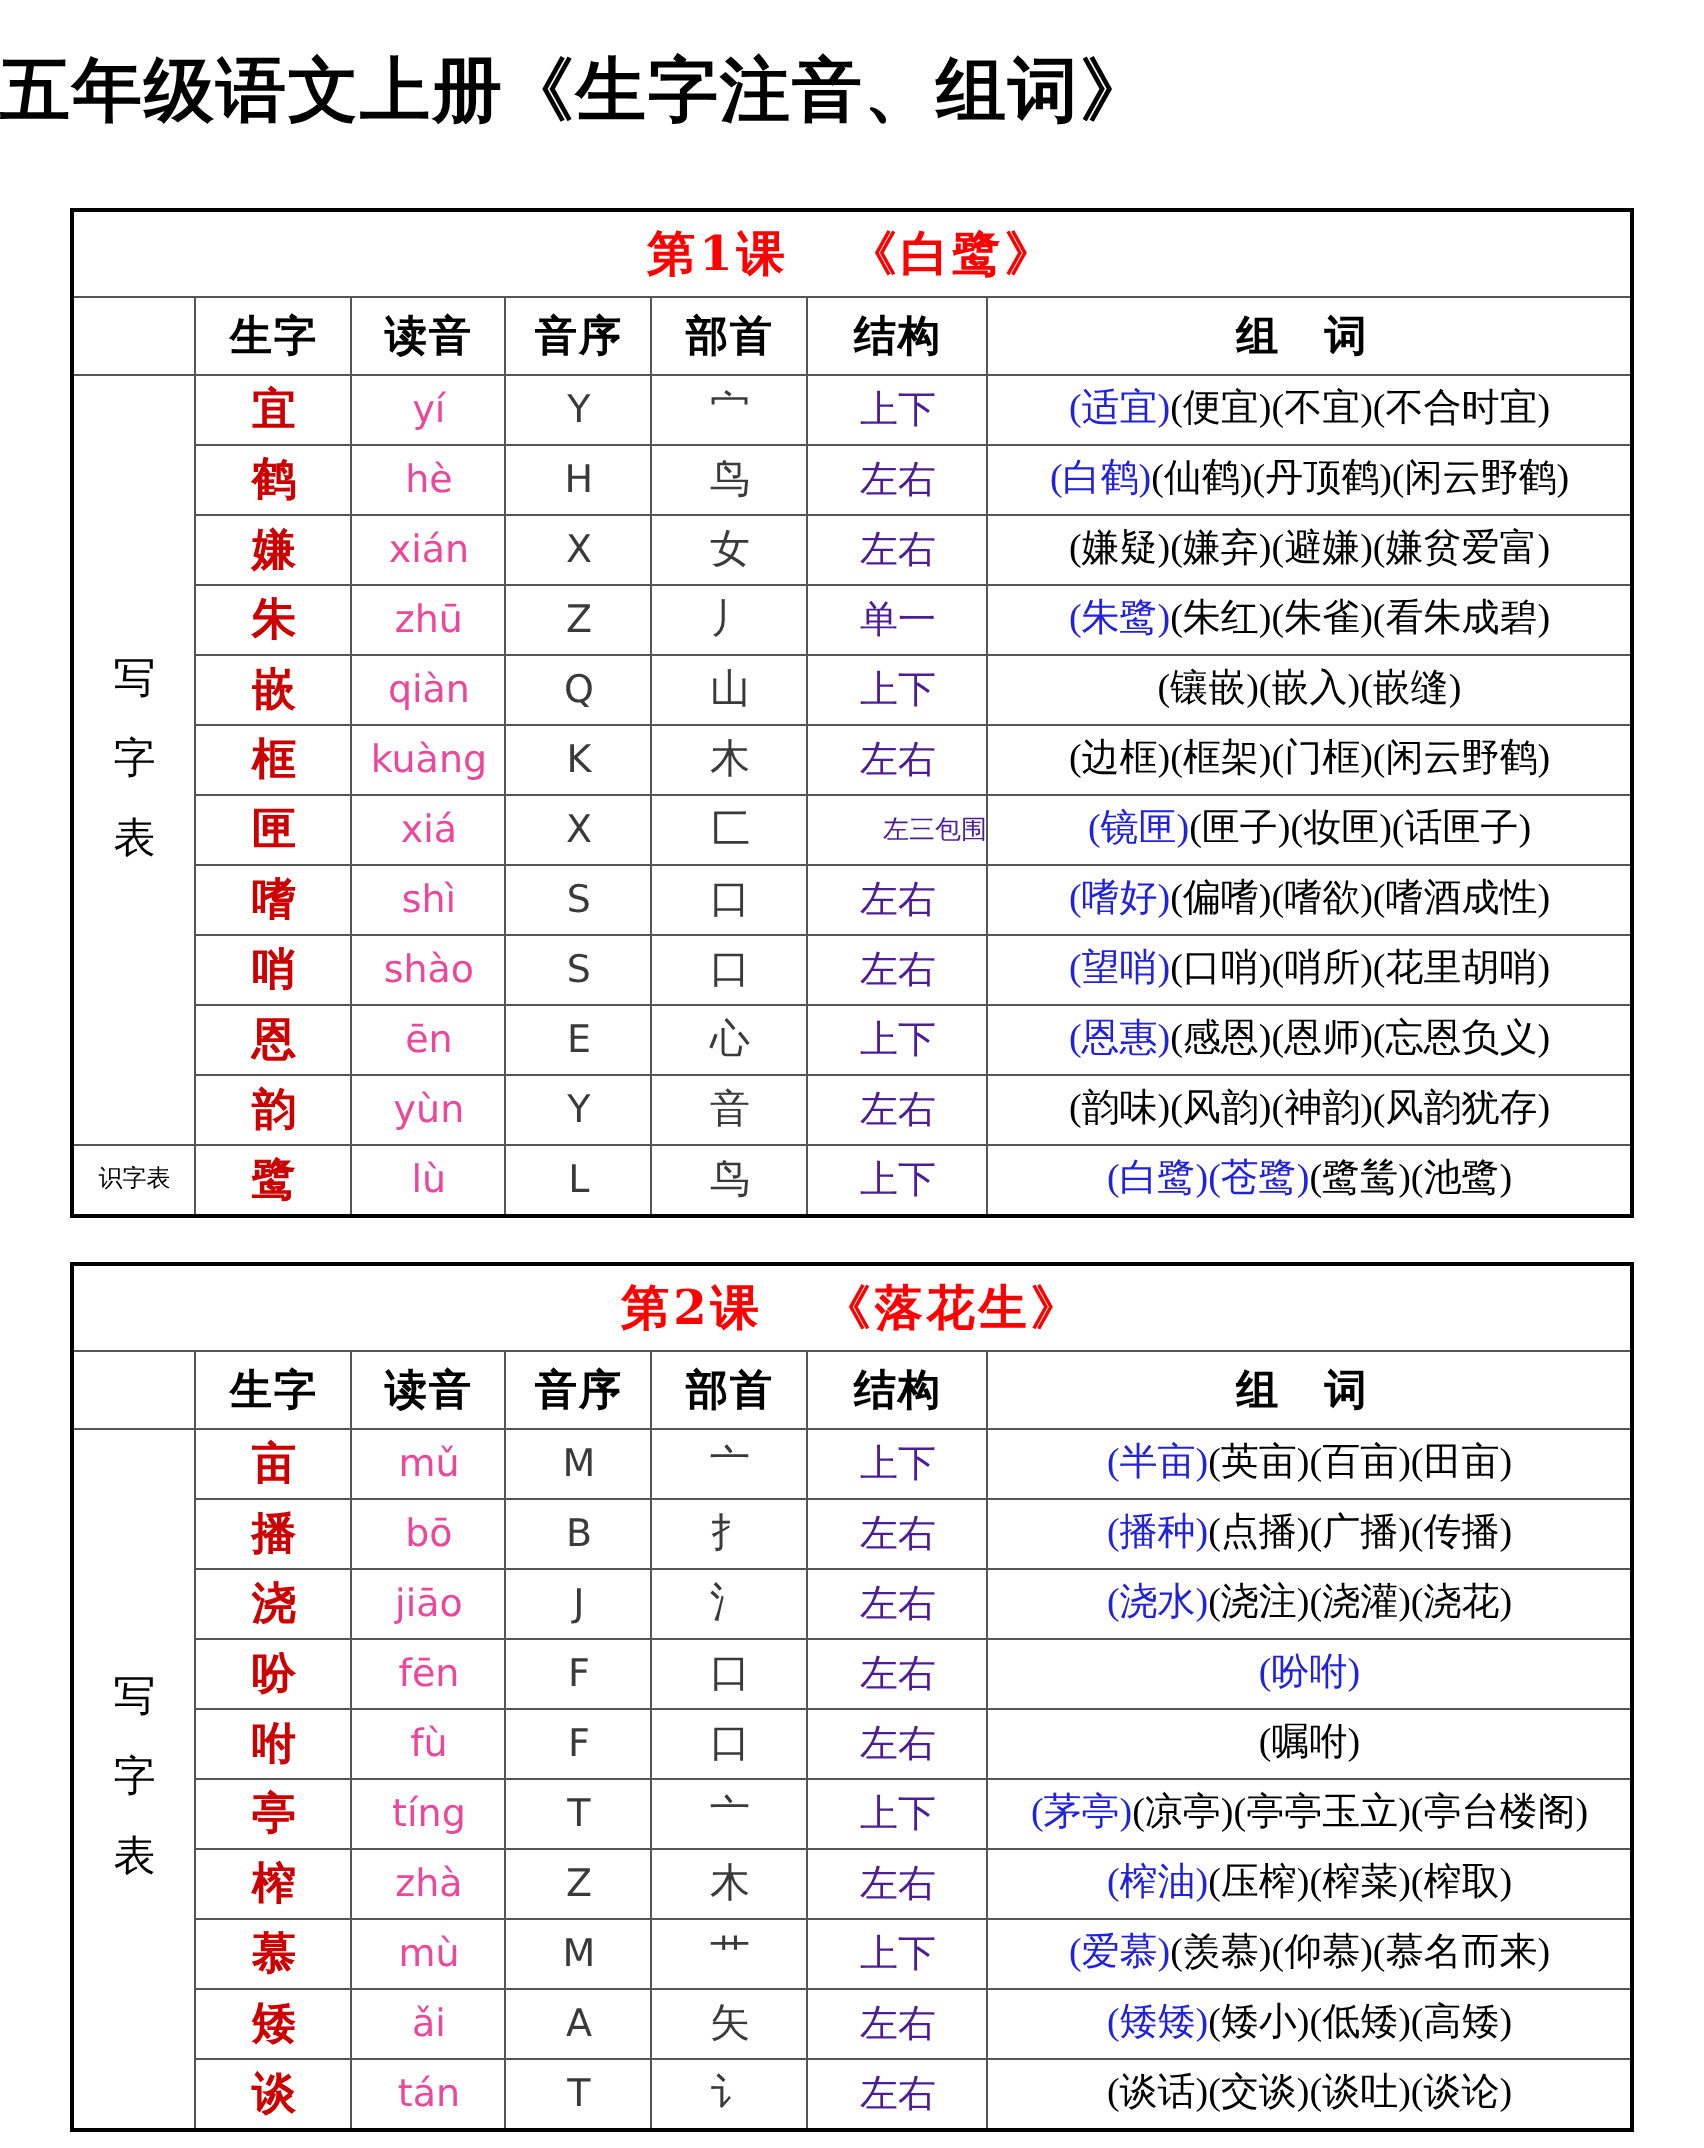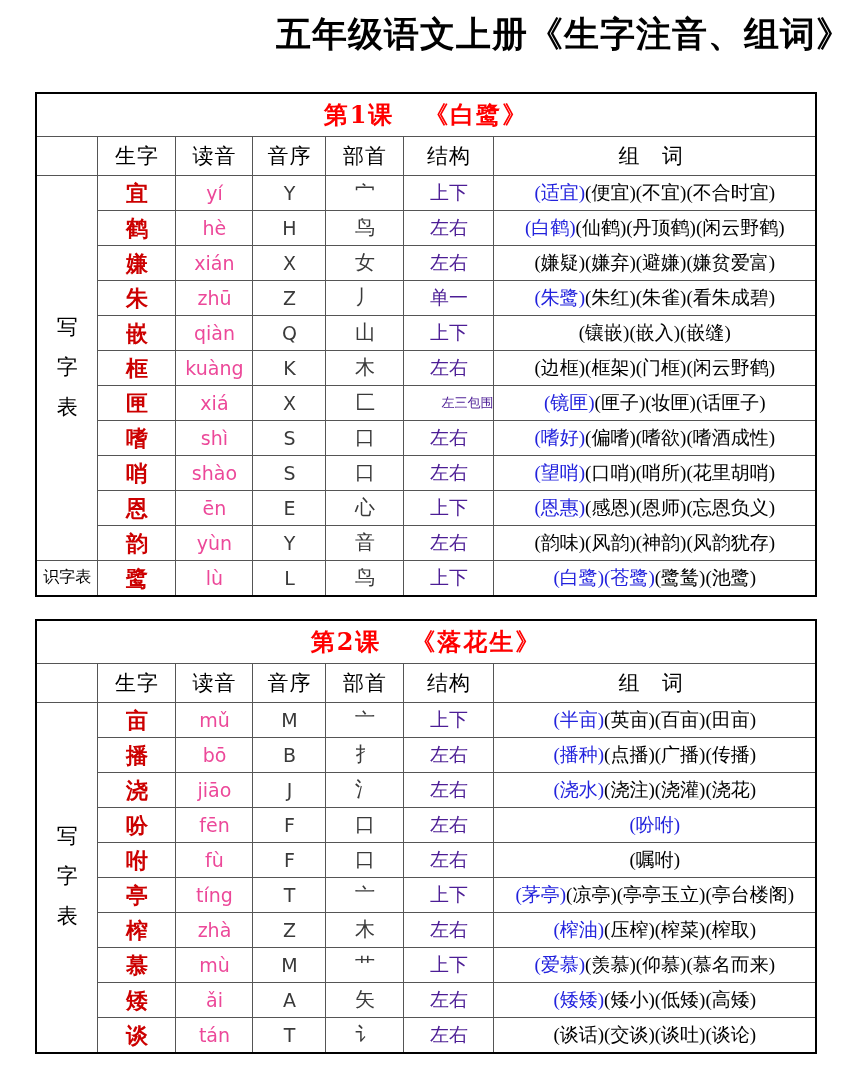"五年级语文上册《生字注音、组词》" .title-block { padding-top: 12px -> 24px; text-align: right -> left }
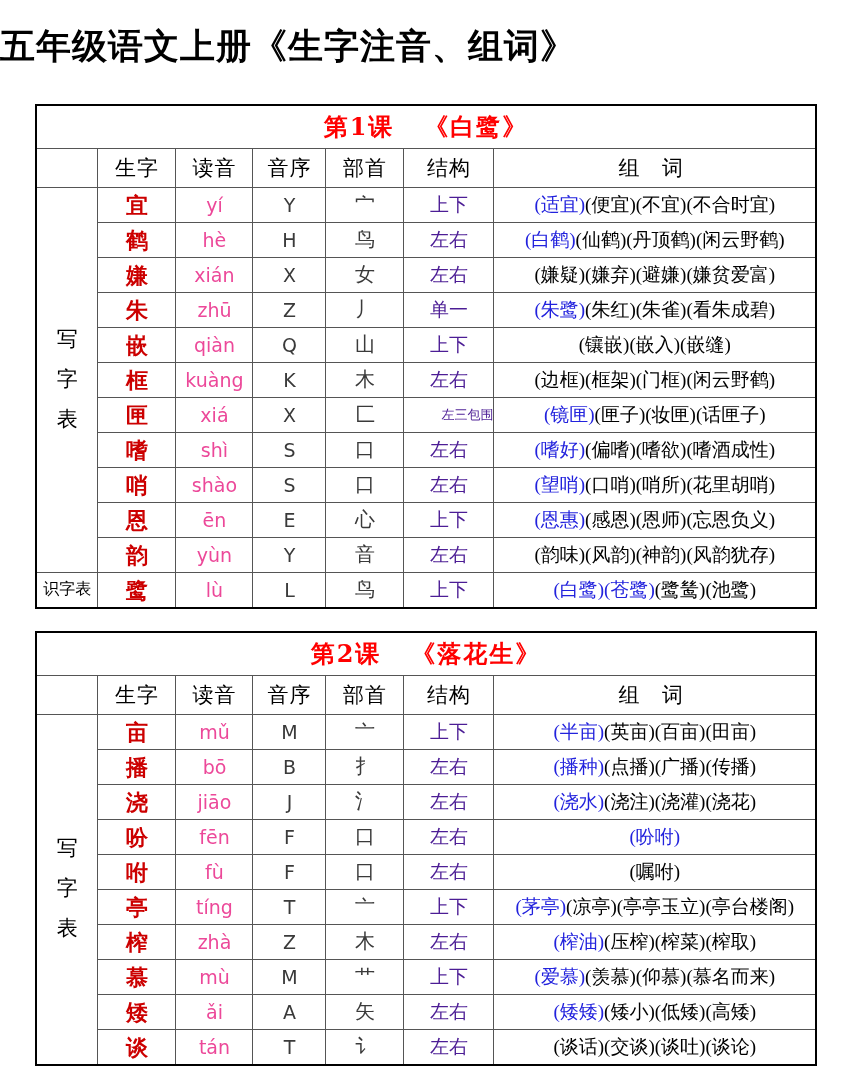"生字" .hdr-cell { font-weight: normal -> bold }
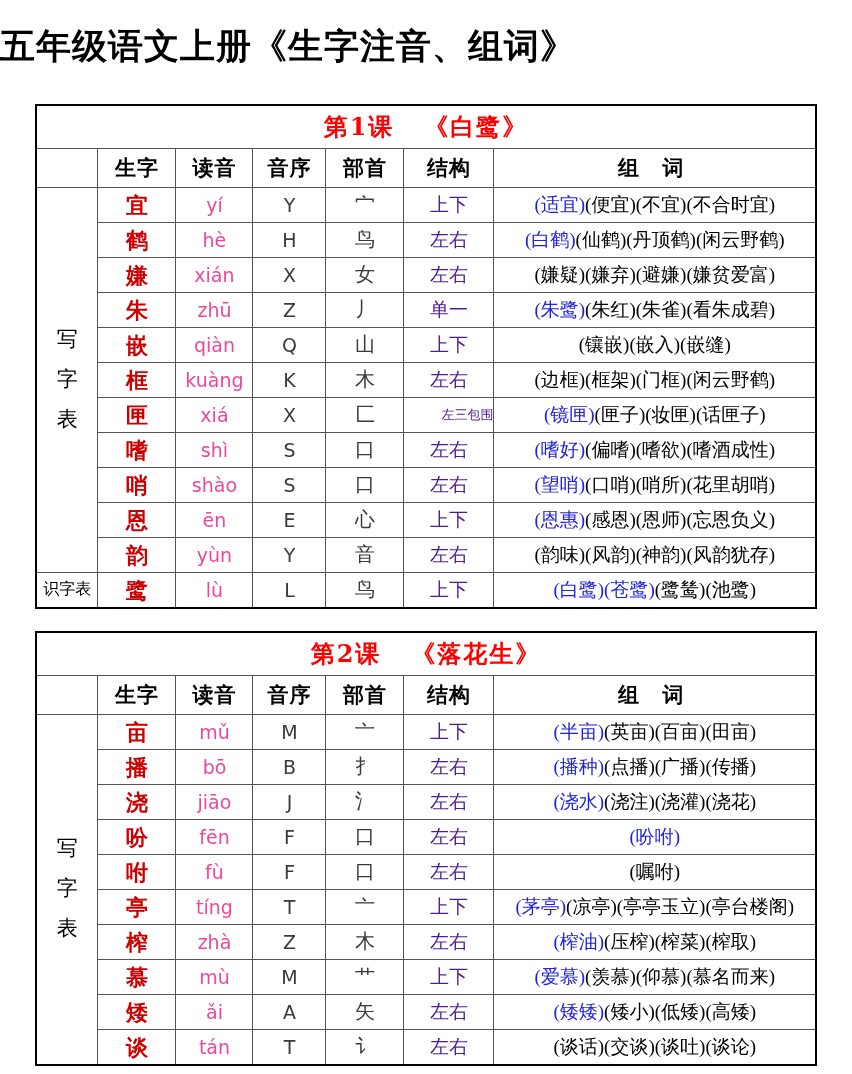"识字表" .side-small { font-size: 16px -> 12px }
